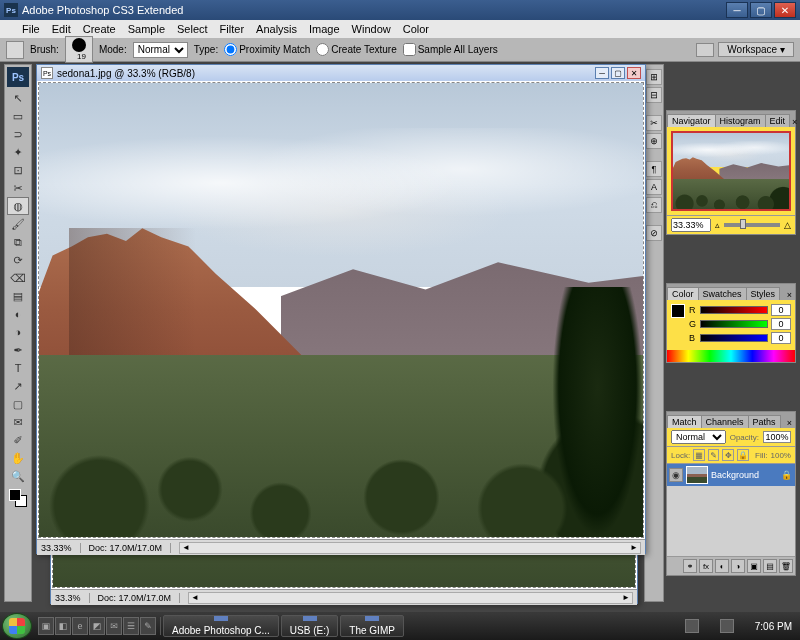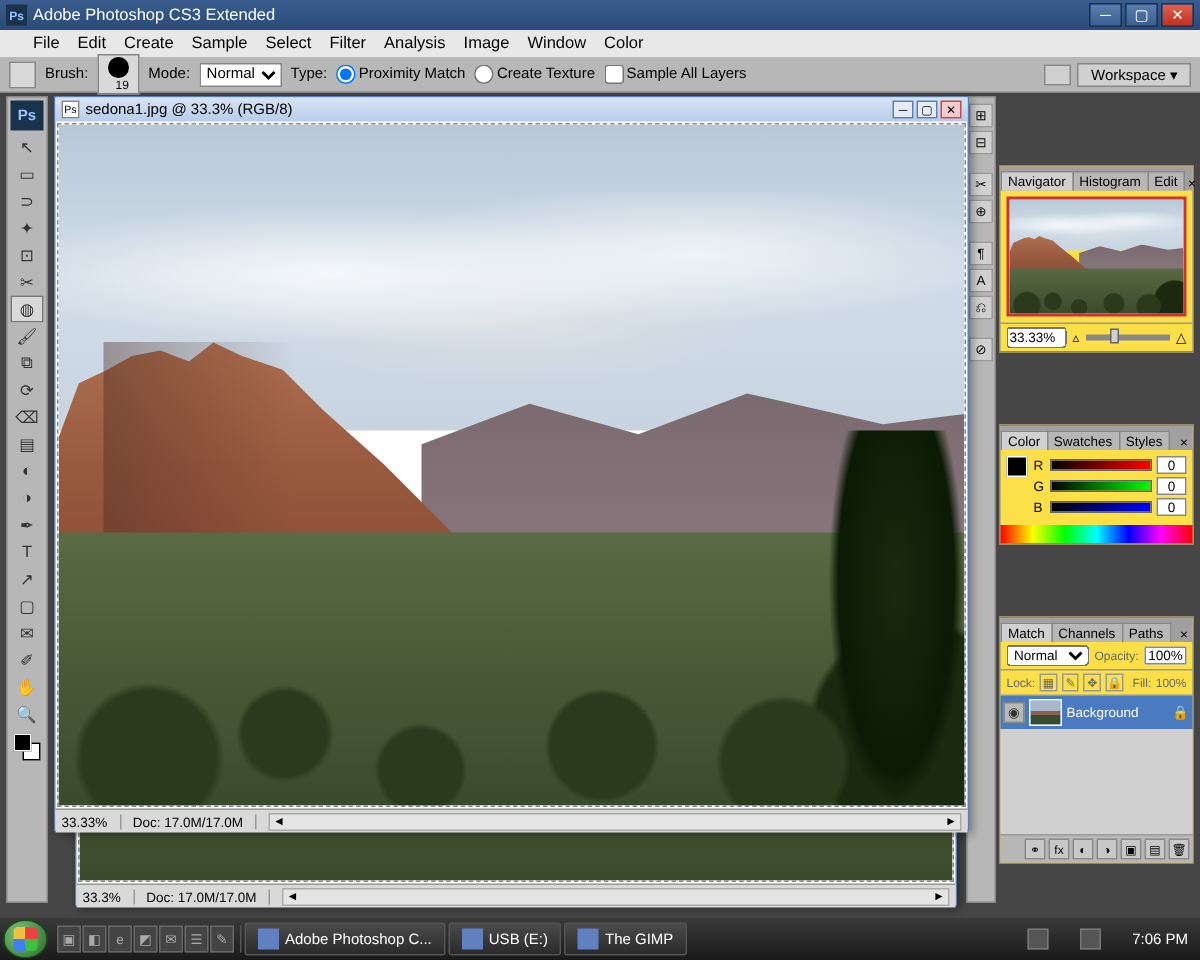"Adobe Photoshop C..." .taskbar .task { flex-direction: none -> column }
